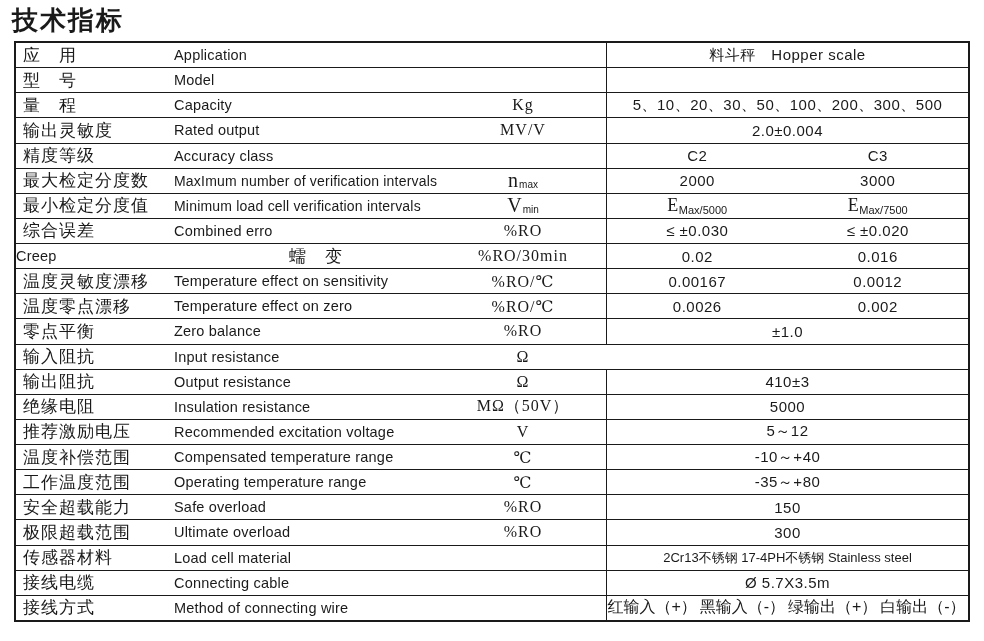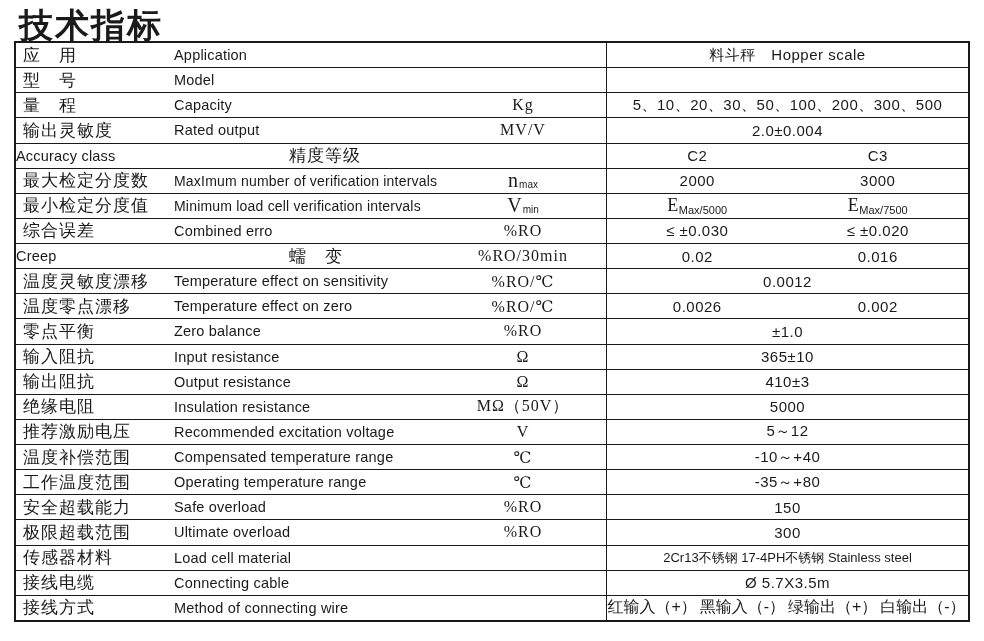"技术指标" .page-title { font-size: 34px -> 26px; left: 19px -> 12px }
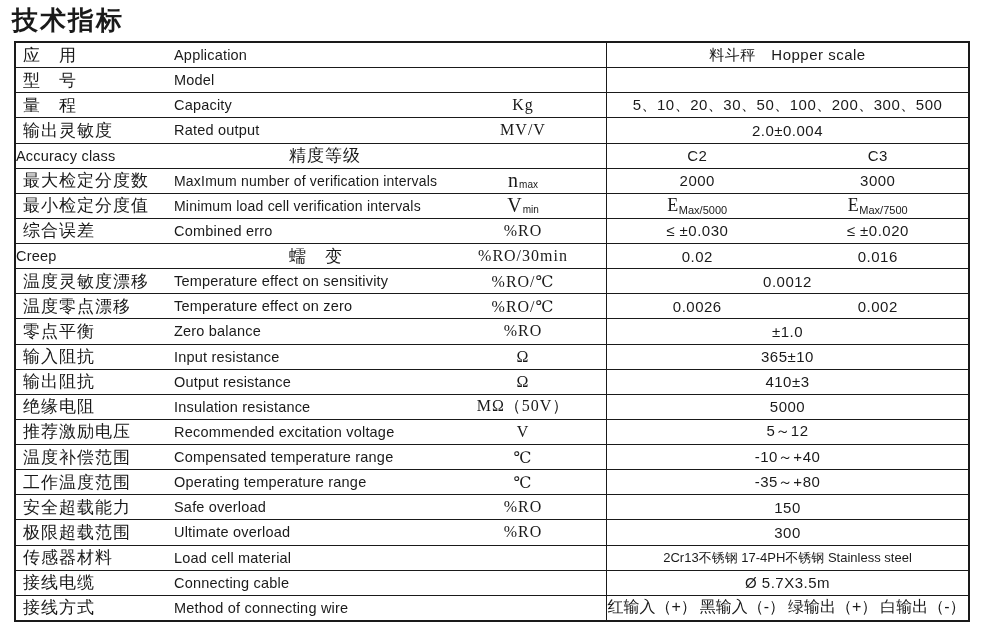"Accuracy class" div.cell { order: before "精度等级" -> after "精度等级" }
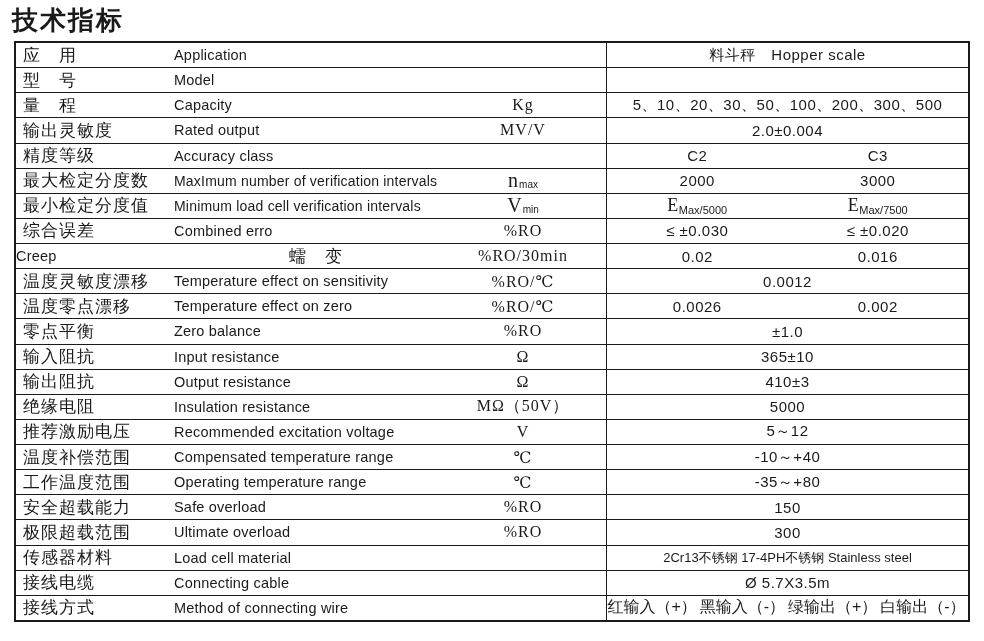"0.00167" div.val { html: none -> <div>0.00167</div> }
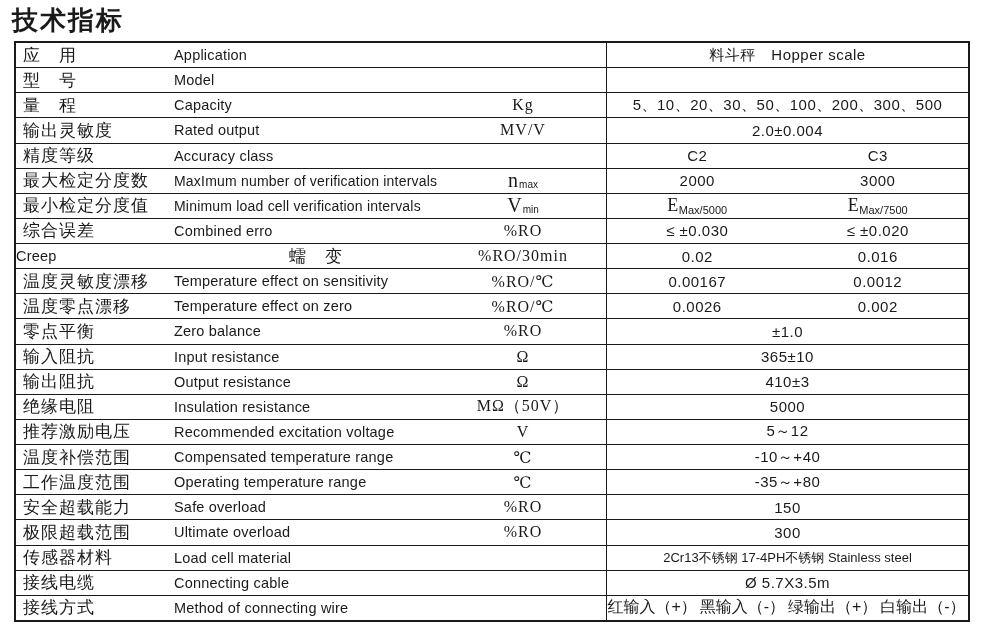"365±10" div.values { html: <div> <div>365±10</div> </div> -> none }
